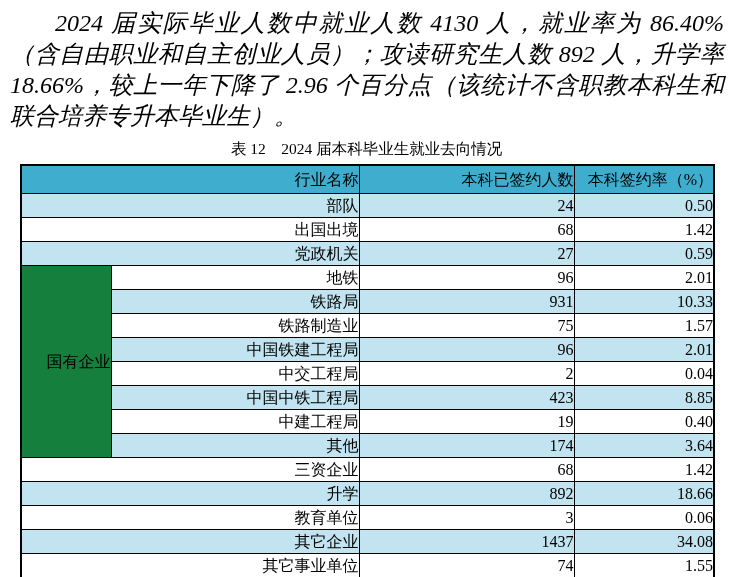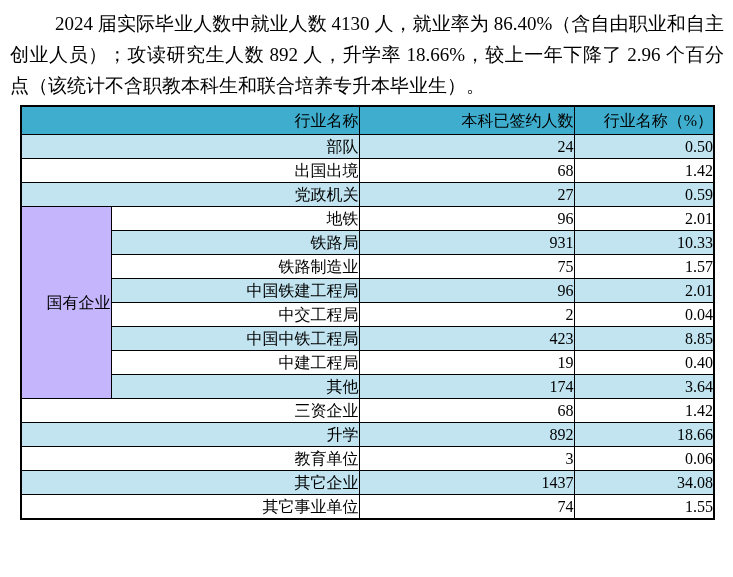"2024 届实际毕业人数中就业人数 4130 人，就业率为" .paragraph { font-size: 19px -> 24px; font-style: none -> italic }
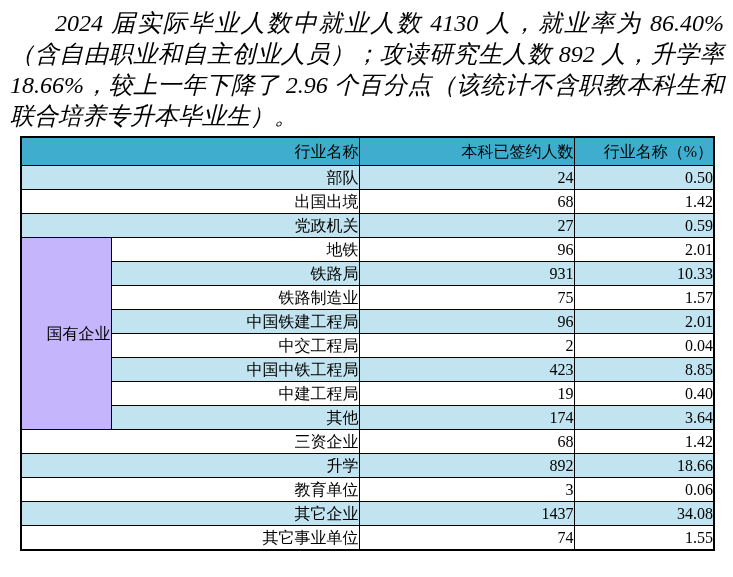"表 12 2024 届本科毕业生就业去向情况" div.caption { html: none -> <div>表 12 2024 届本科毕业生就业去向情况</div> }
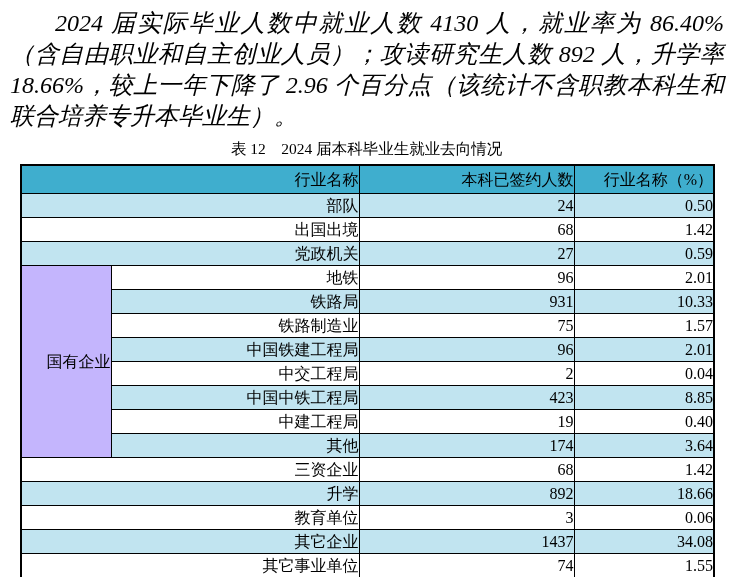"行业名称（%）" th { text: 行业名称 -> 本科签约率 }
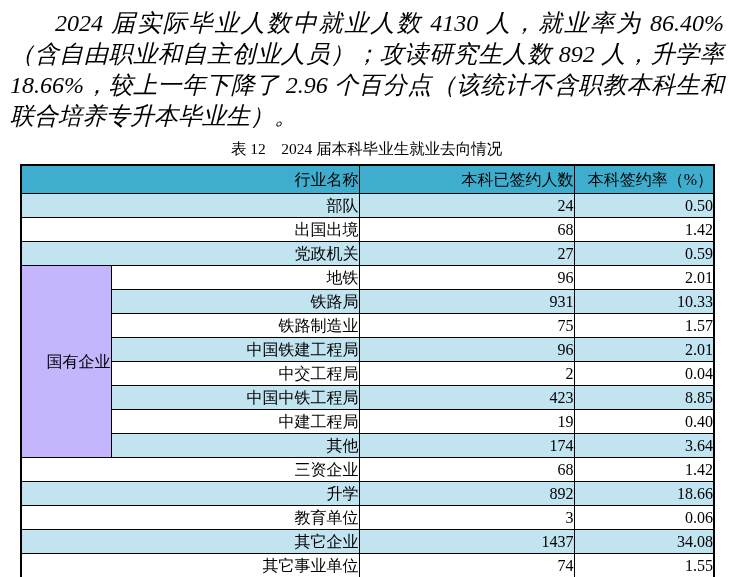"国有企业" table.emp td.group-cell { background: #c4b5fd -> #15803d }
